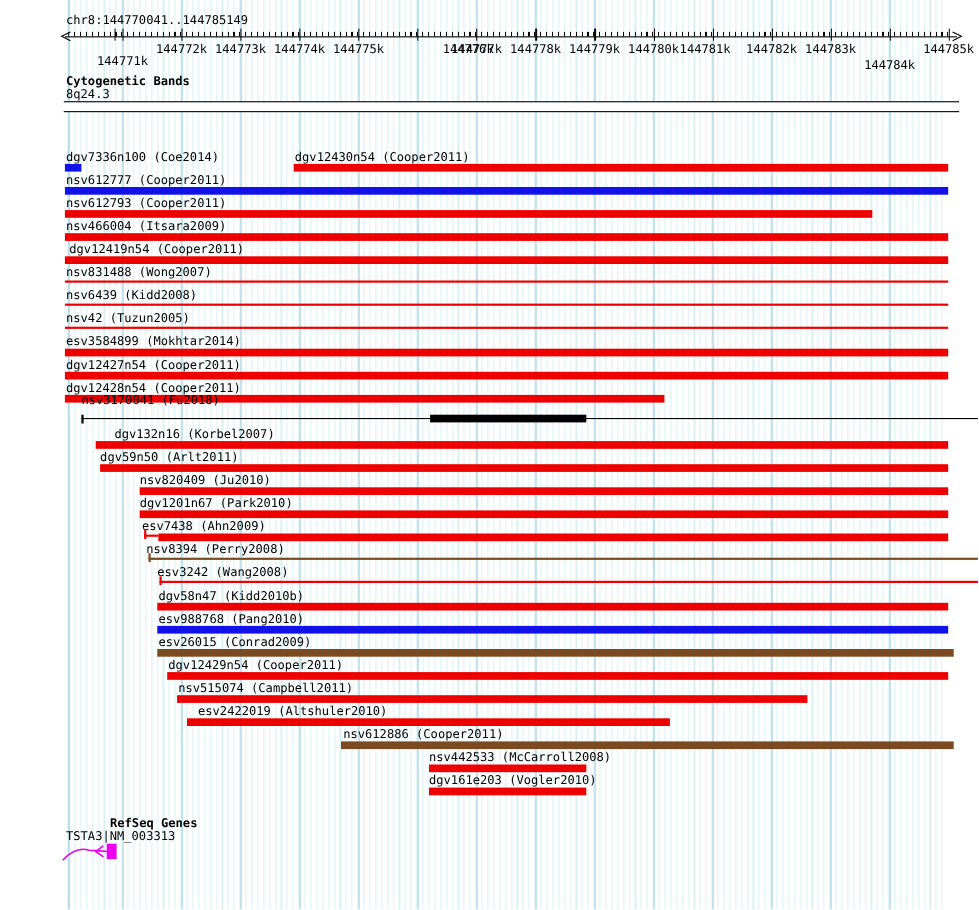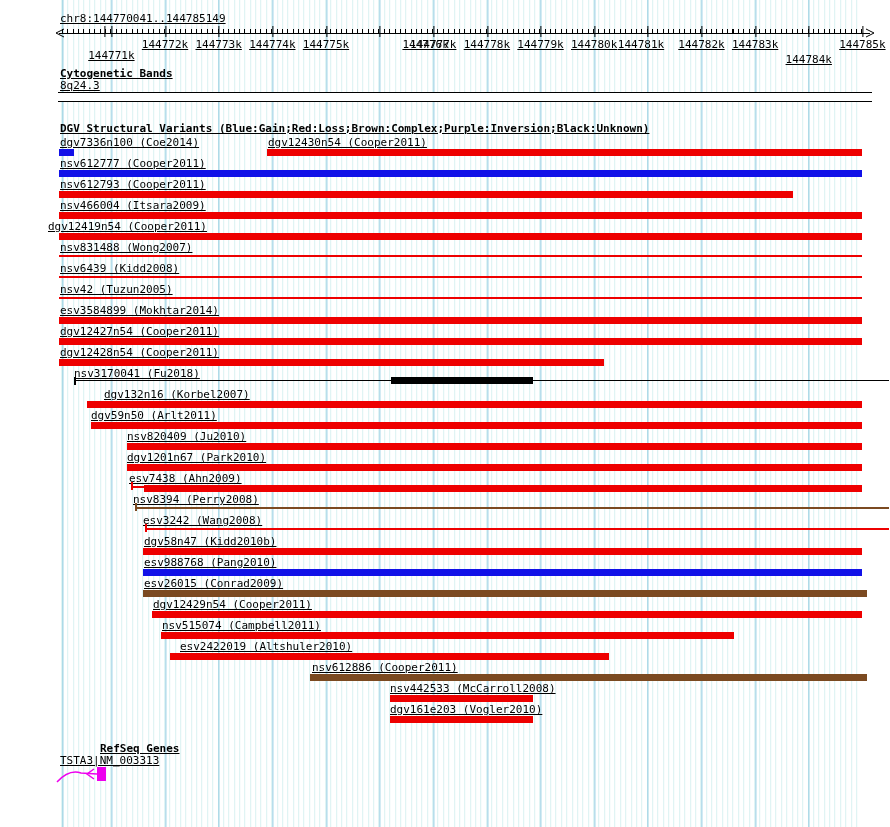"chr8:144770041..144785149" .txt { text-decoration: underline -> none }
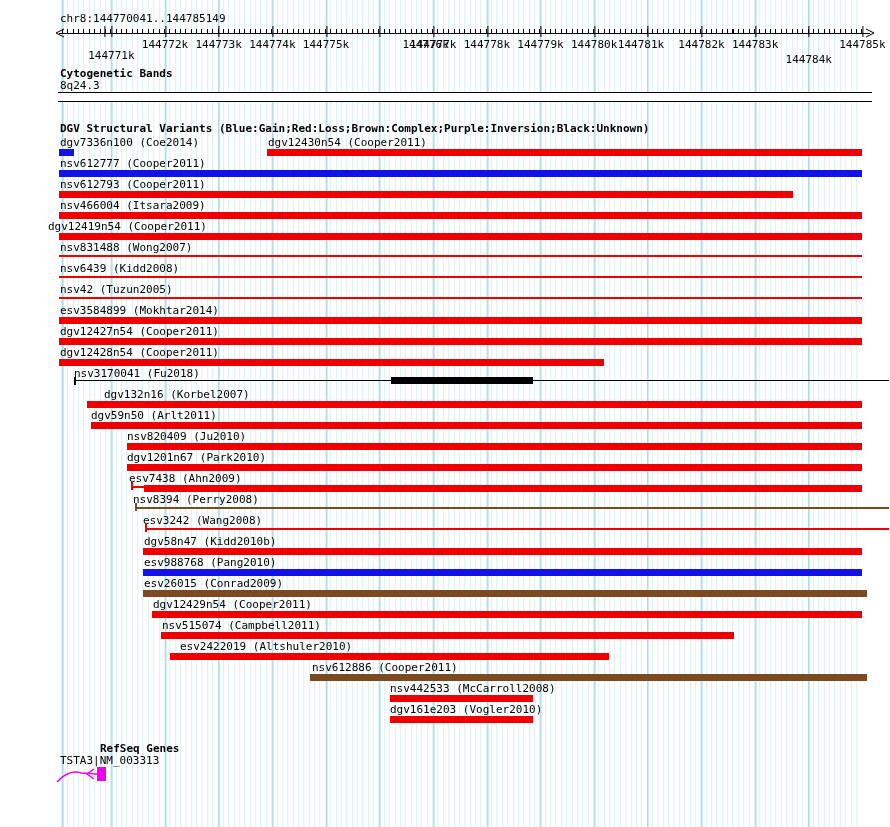"DGV Structural Variants" div.txt { html: <div>DGV Structural Variants (Blue:Gain;Red:Loss;Brown:Complex;Purple:Inversion;Black:Unknown)</div> -> none }
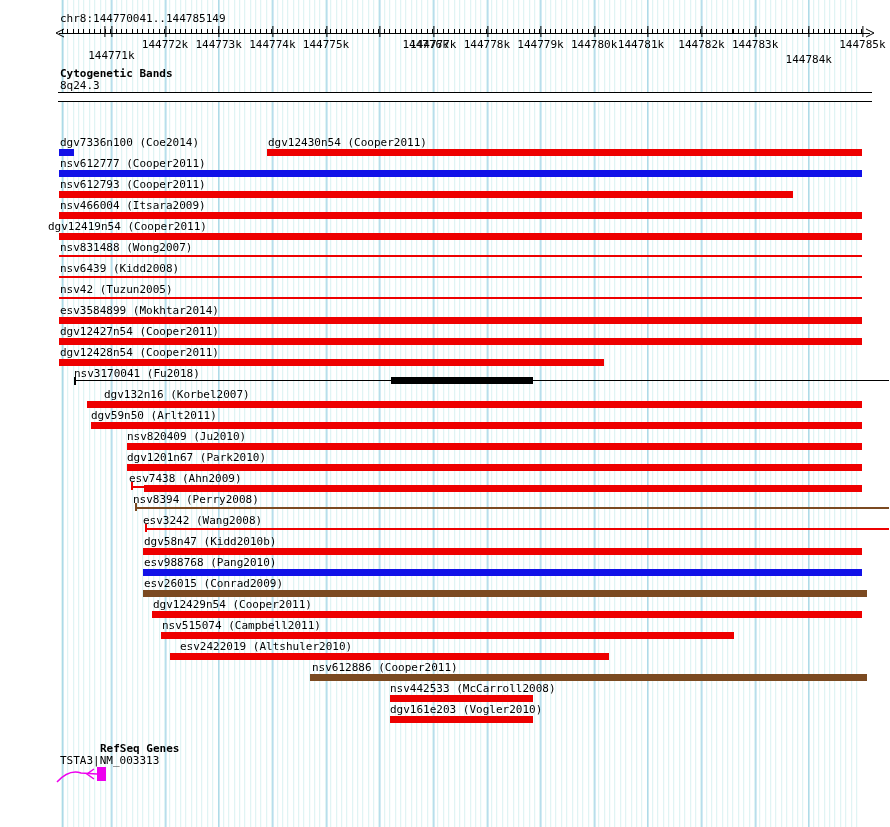"dgv12419n54 (Cooper2011)" div.txt { left: 48px -> 63px }
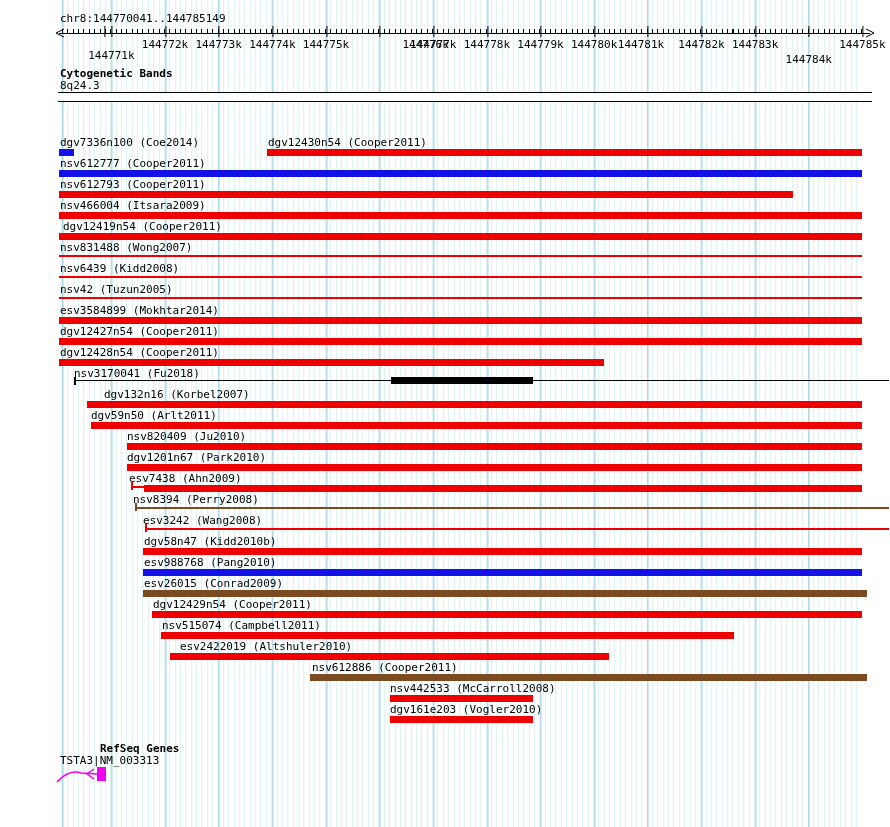"nsv3170041 (Fu2018)" div.txt { top: 368px -> 358px }
